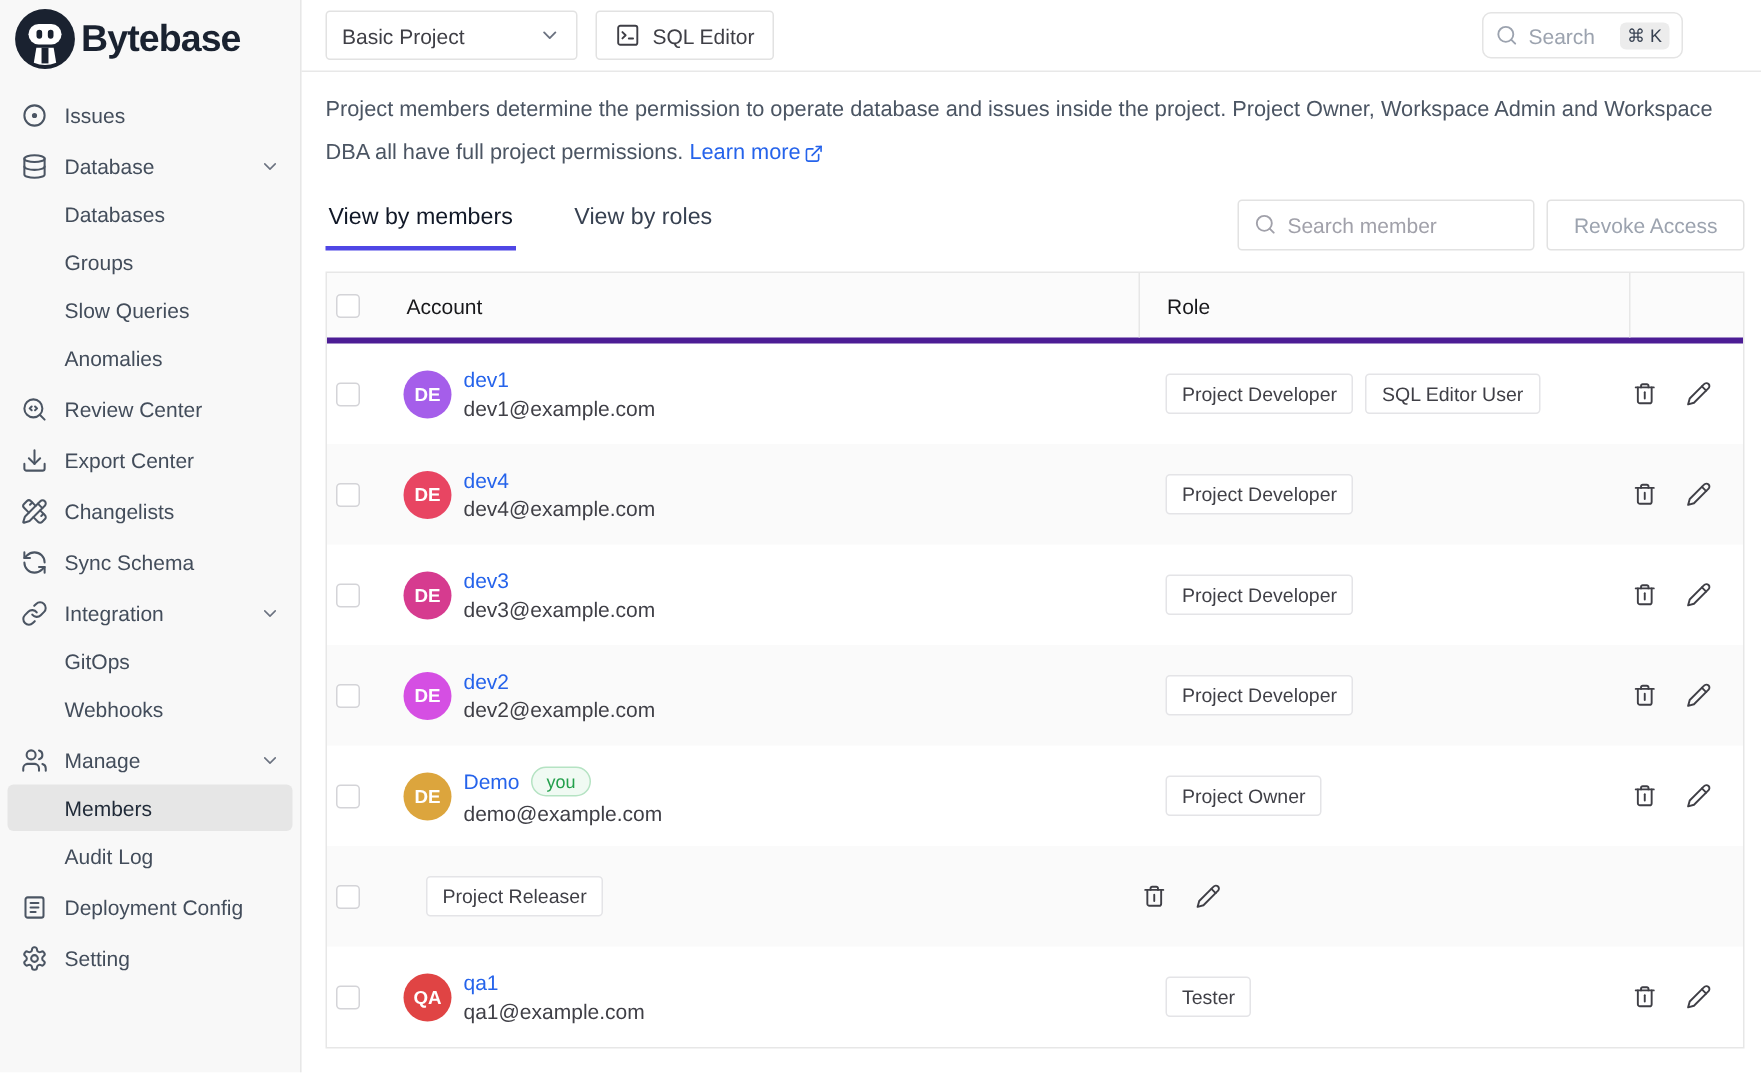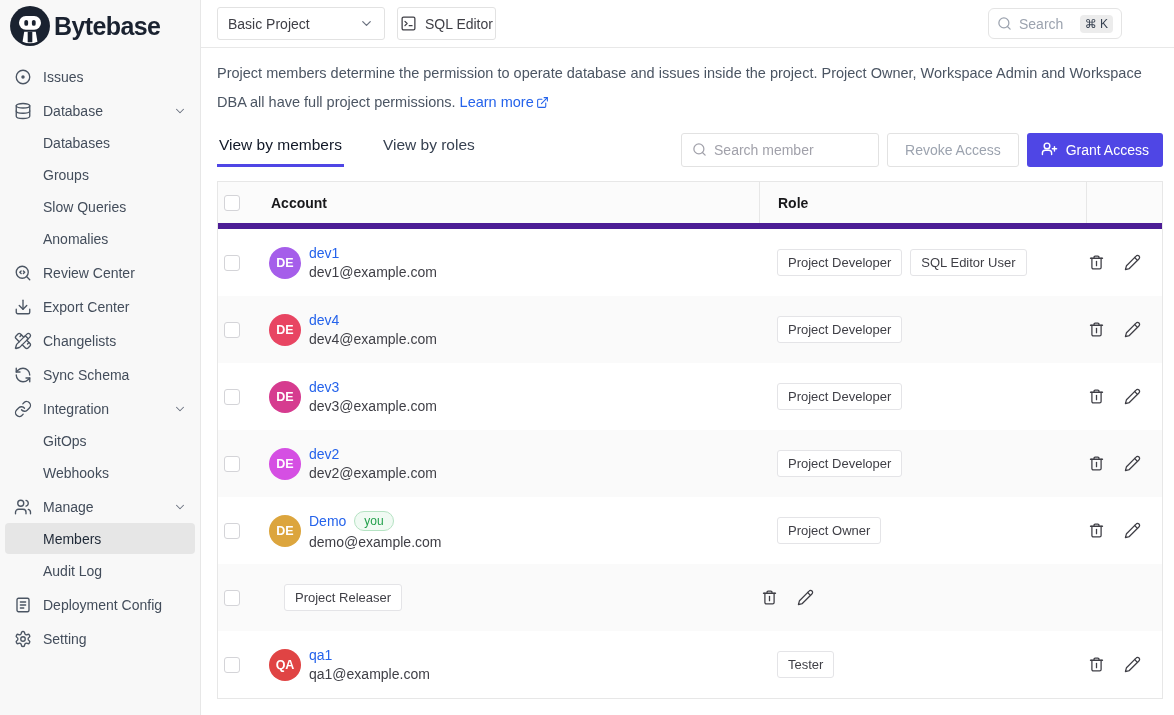"SQL Editor" .btn-outline { padding: 0 2px -> 0 12px }
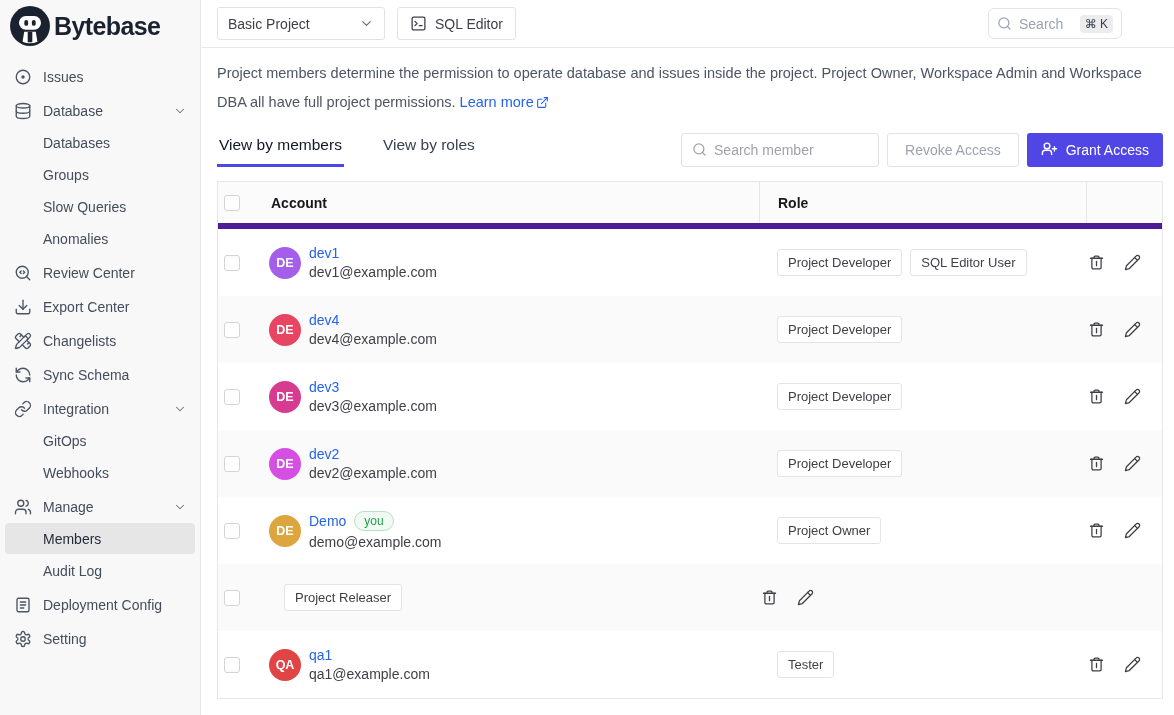"Grant Access" button.btn-grant { html: <button> <span> <svg> <path></path> <circle></circle> <line></line> <line></line> </svg> </span> <span>Grant Access</span> </button> -> none }
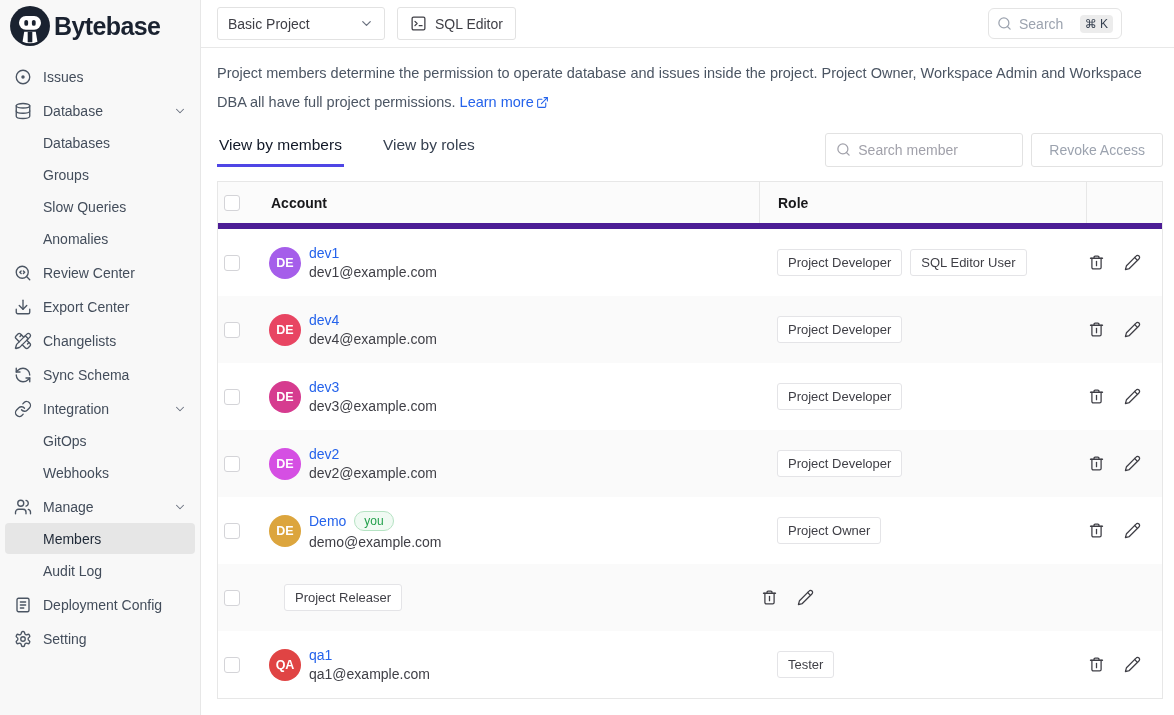"Account" .thead { border-bottom: 6px solid #4c1d95 -> 4px solid #4c1d95; font-weight: 700 -> 400 }
